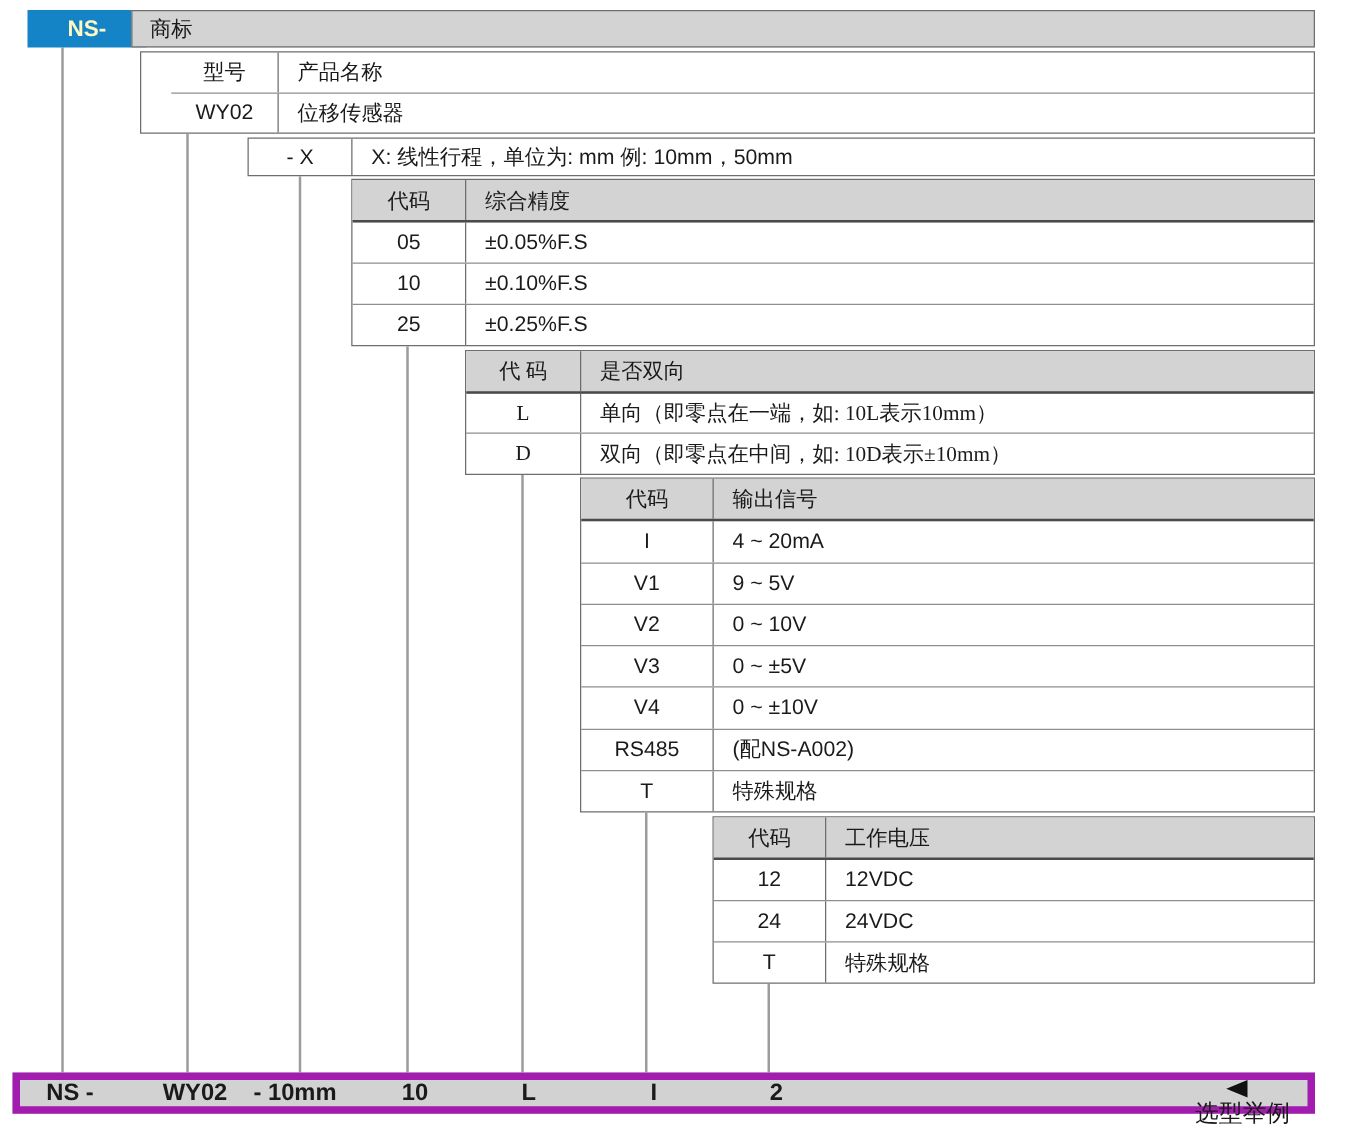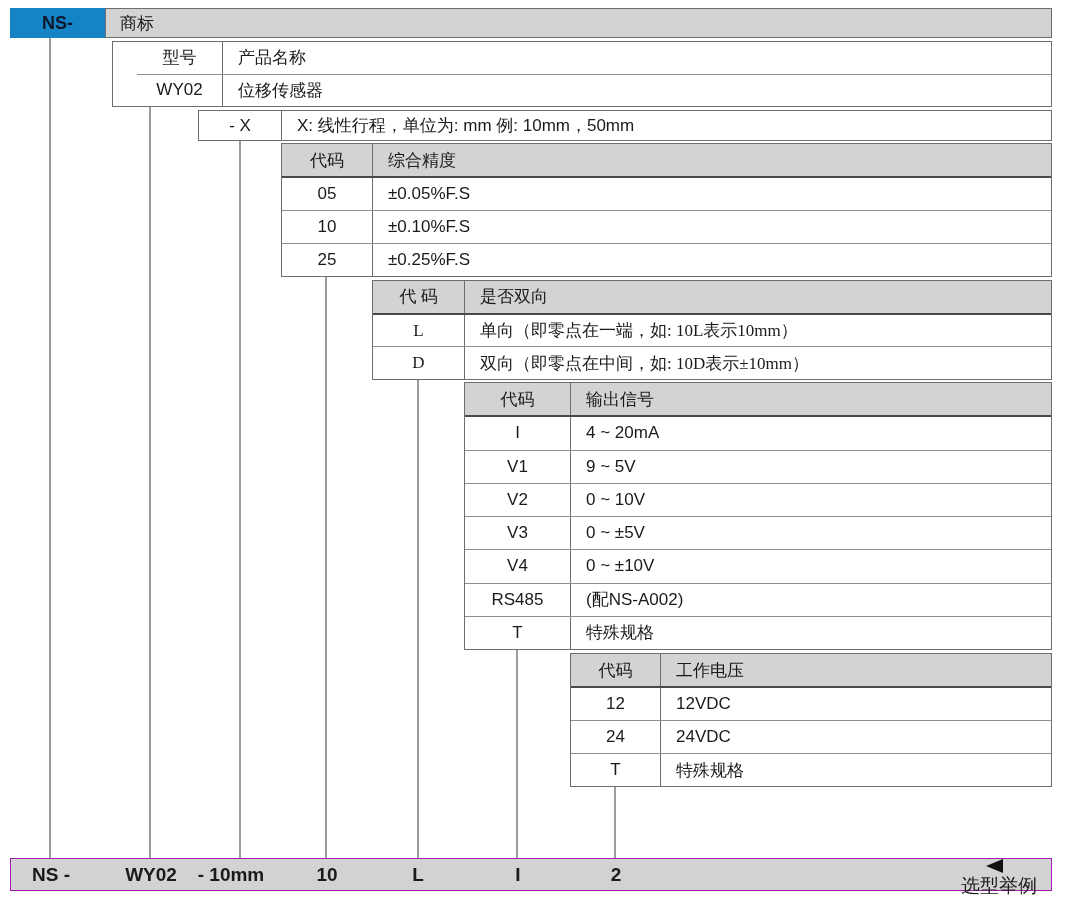"NS-" .prefix { color: #0f172a -> #fef9c3; left: 10px -> 22px }
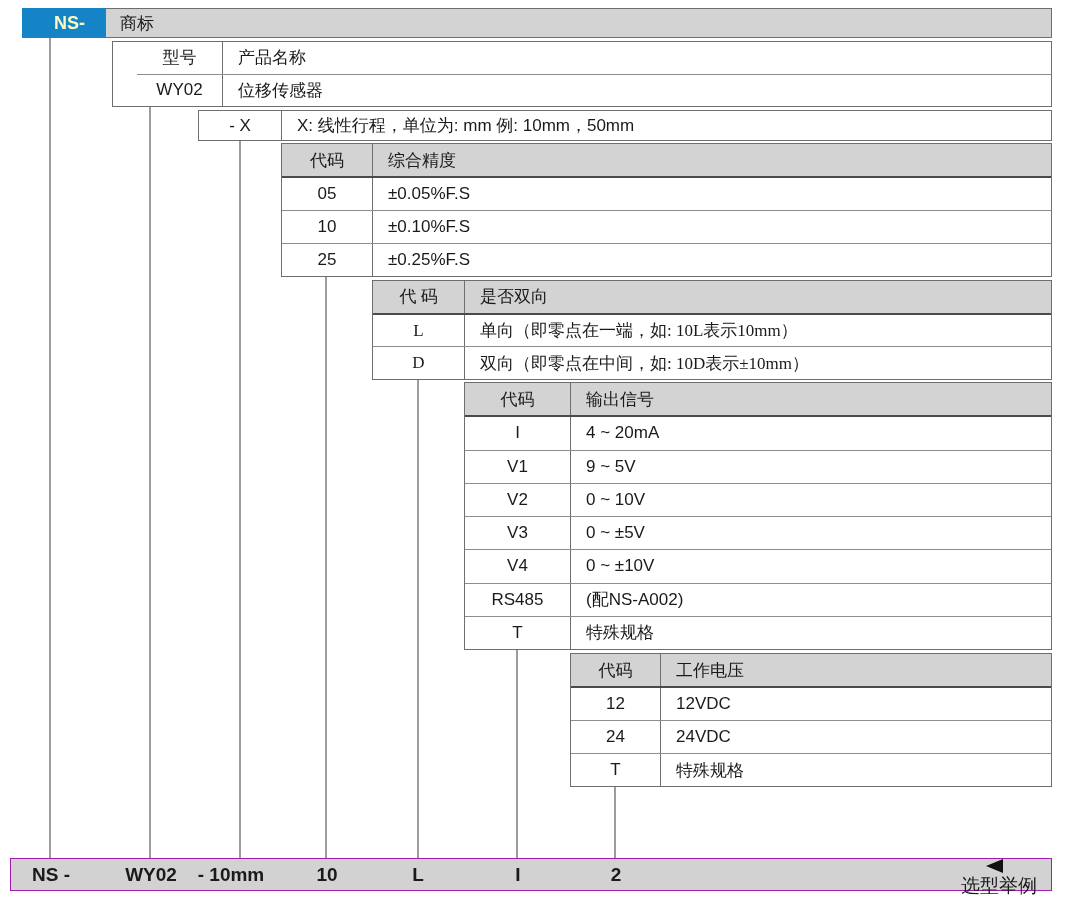"NS -" .bar { border: 1px solid #a21caf -> 6px solid #a21caf }
